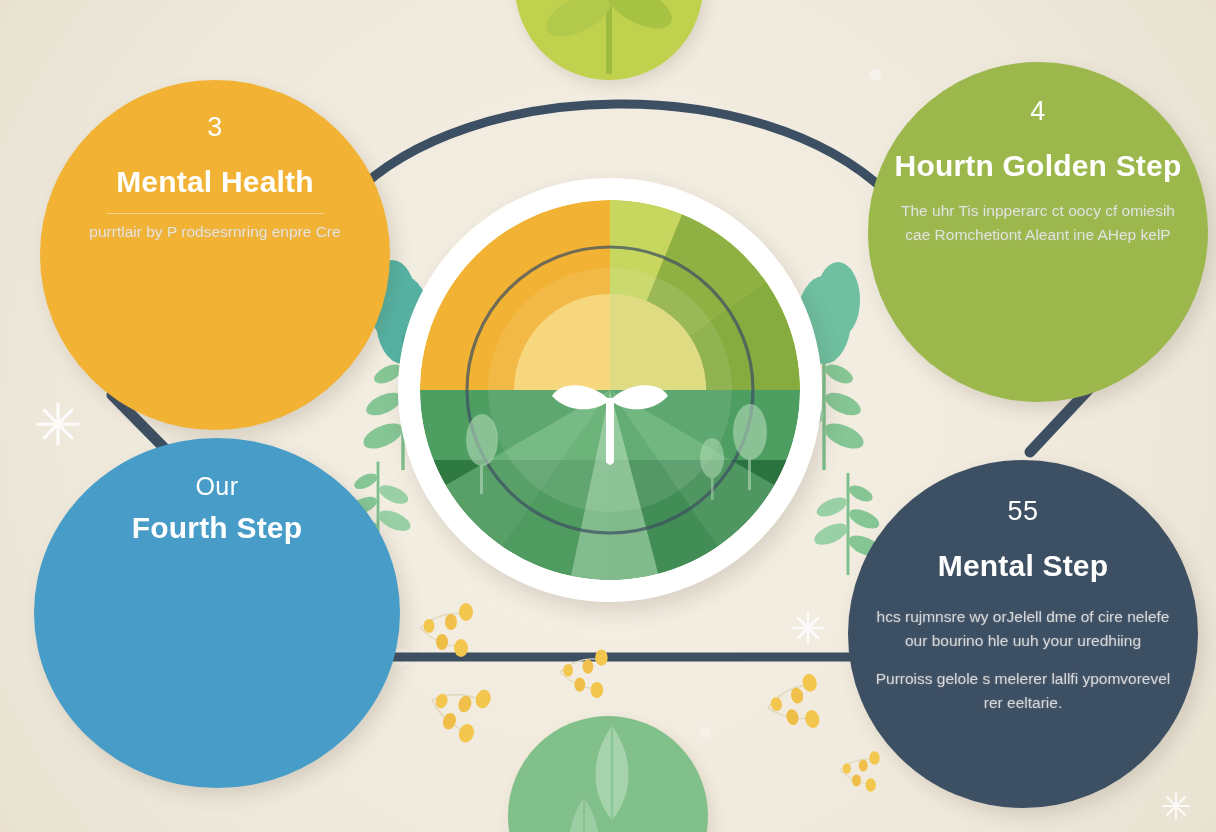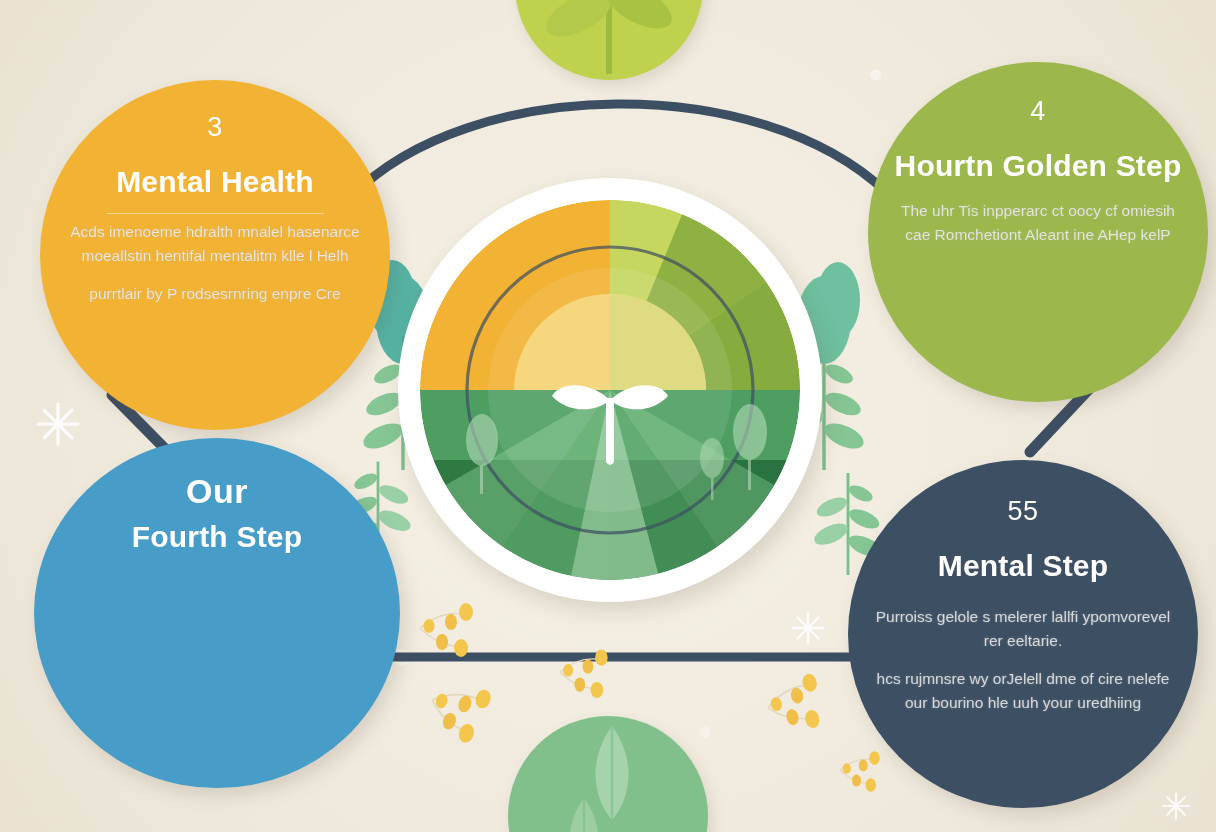"Acds imenoeme hdralth mnalel hasenarce" p { html: <p>Acds imenoeme hdralth mnalel hasenarce moeallstin hentifal mentalitm klle l Helh</p> -> none }
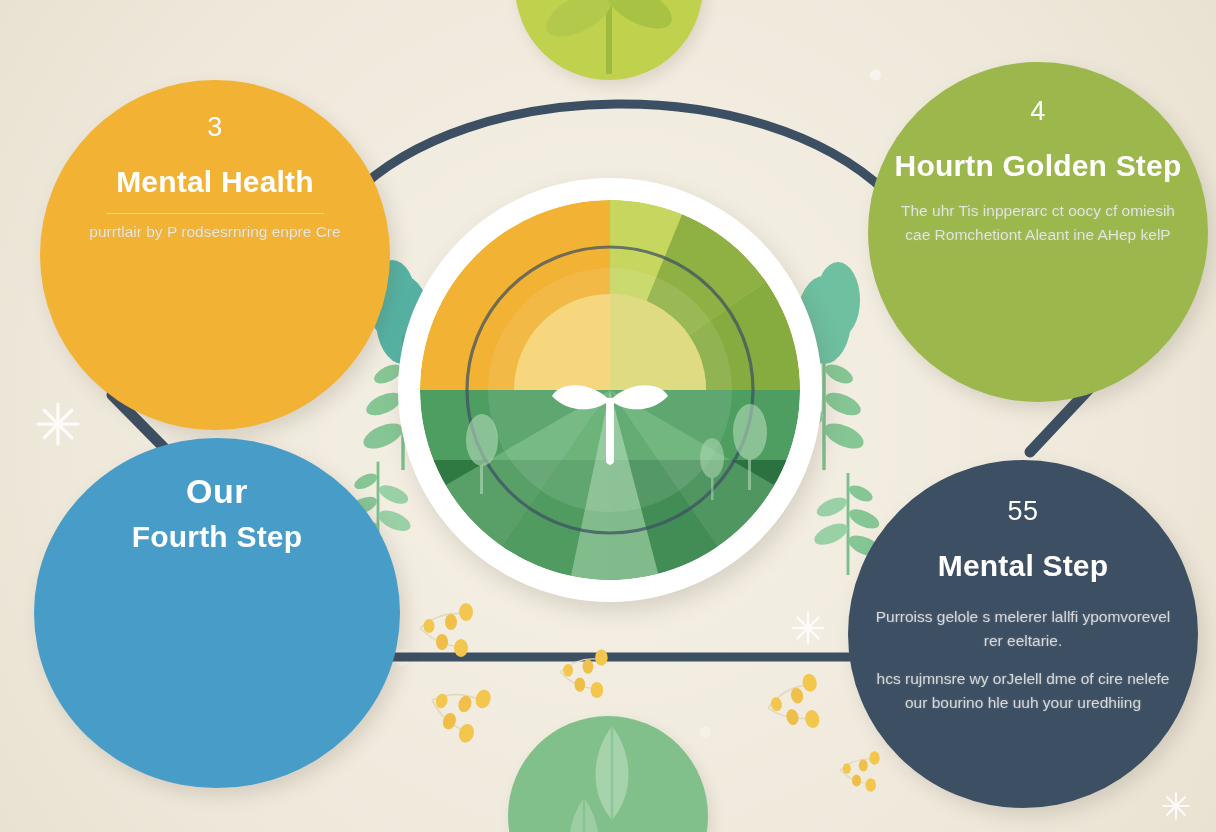"Our" div.num { font-size: 34px -> 25px; font-weight: 700 -> 400 }
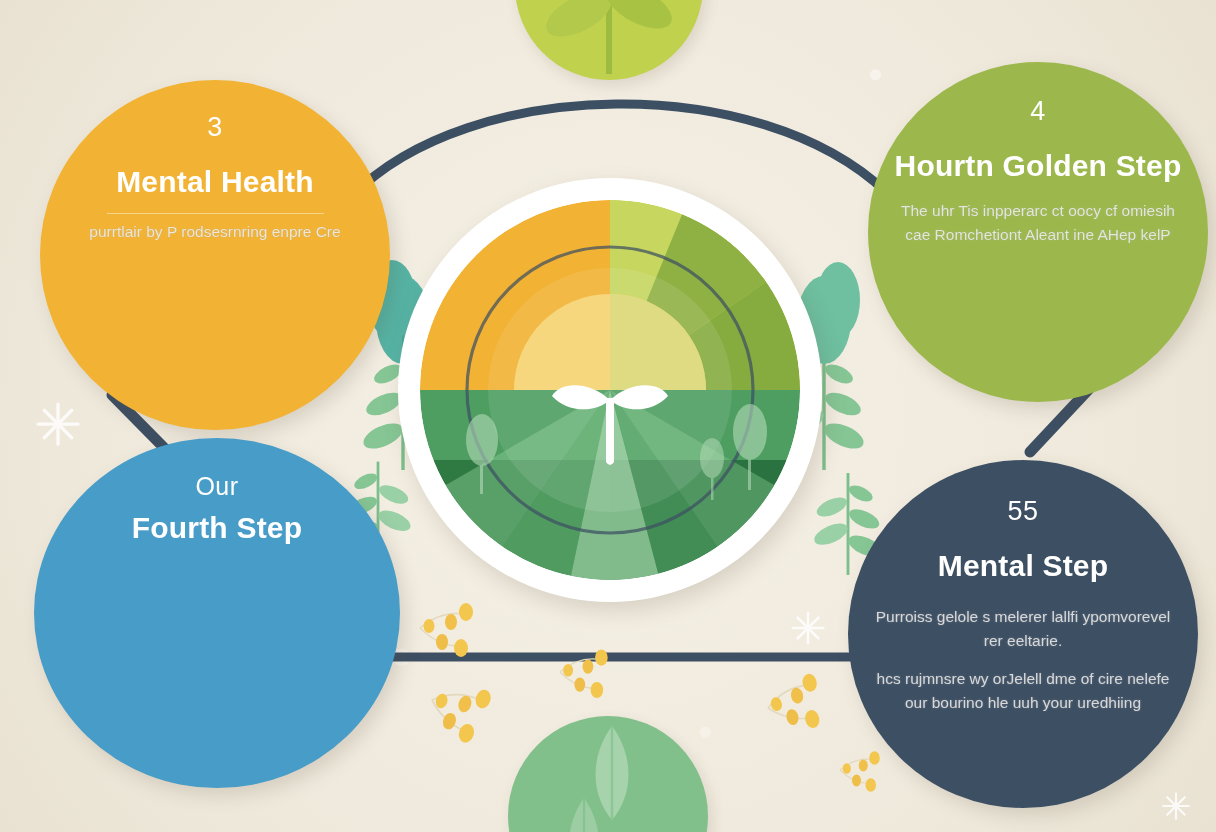"Purroiss gelole s melerer lallfi" p { order: before "hcs rujmnsre wy orJelell dme" -> after "hcs rujmnsre wy orJelell dme" }
